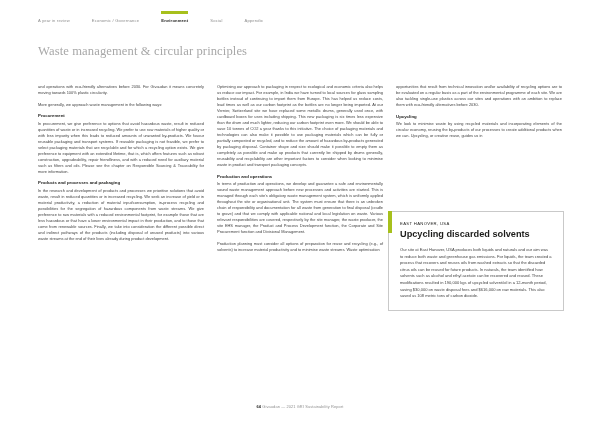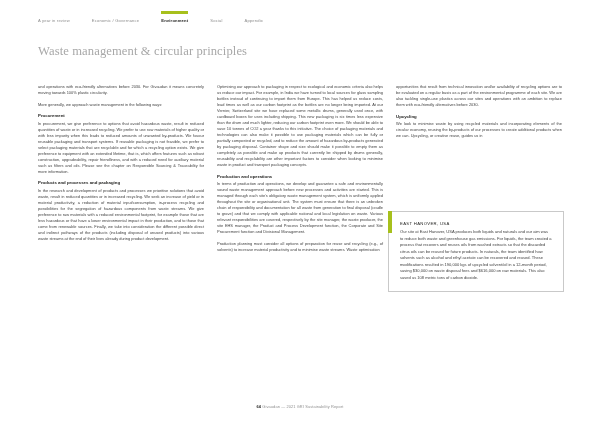"Upcycling discarded solvents" div.callout-title { html: none -> <div>Upcycling discarded solvents</div> }
